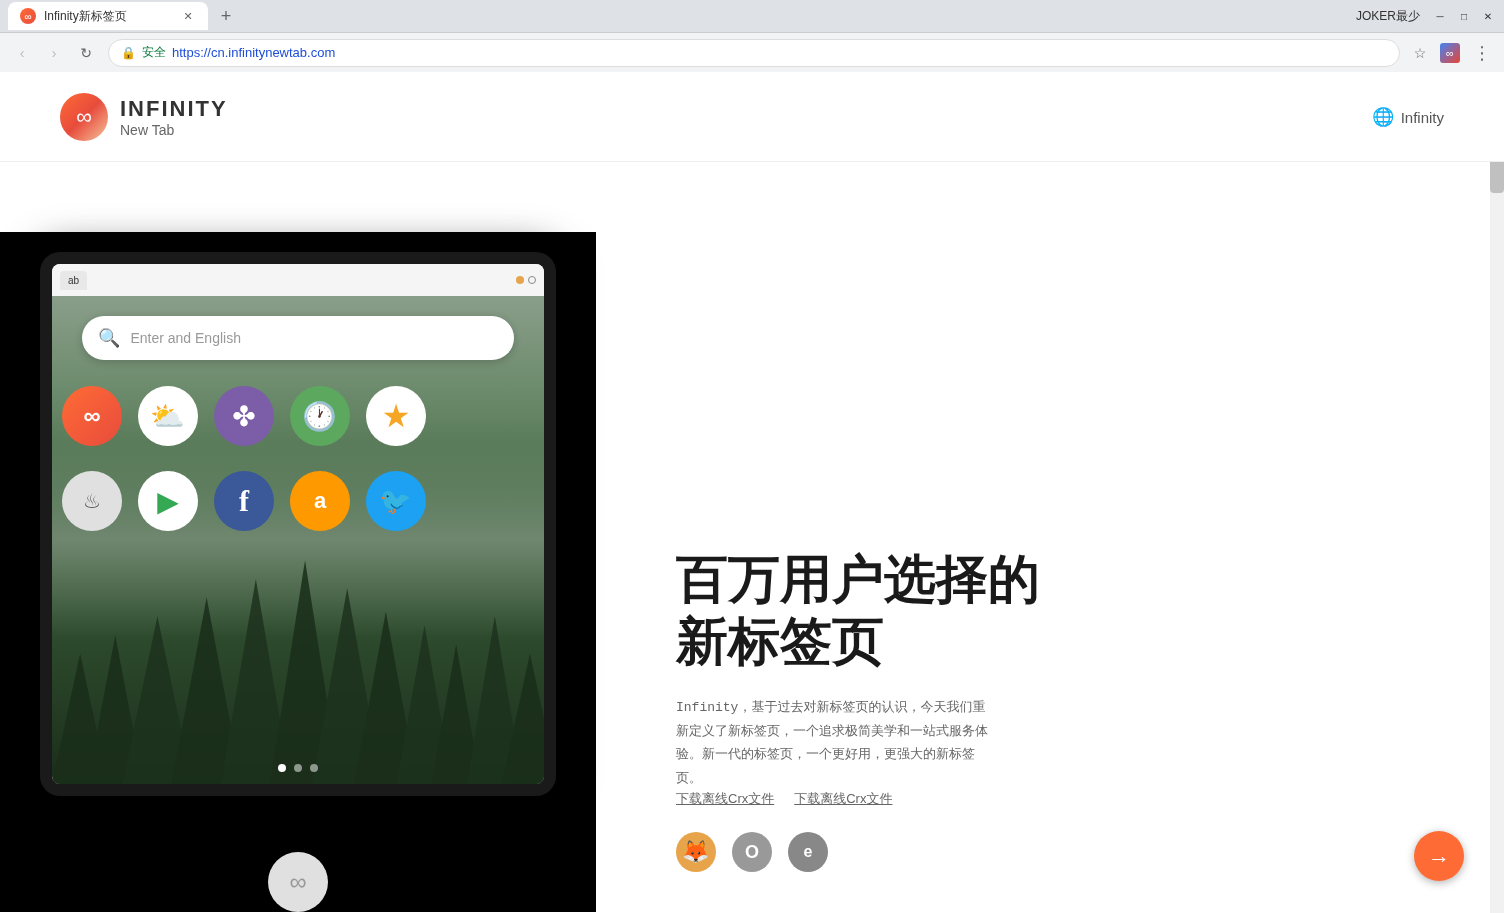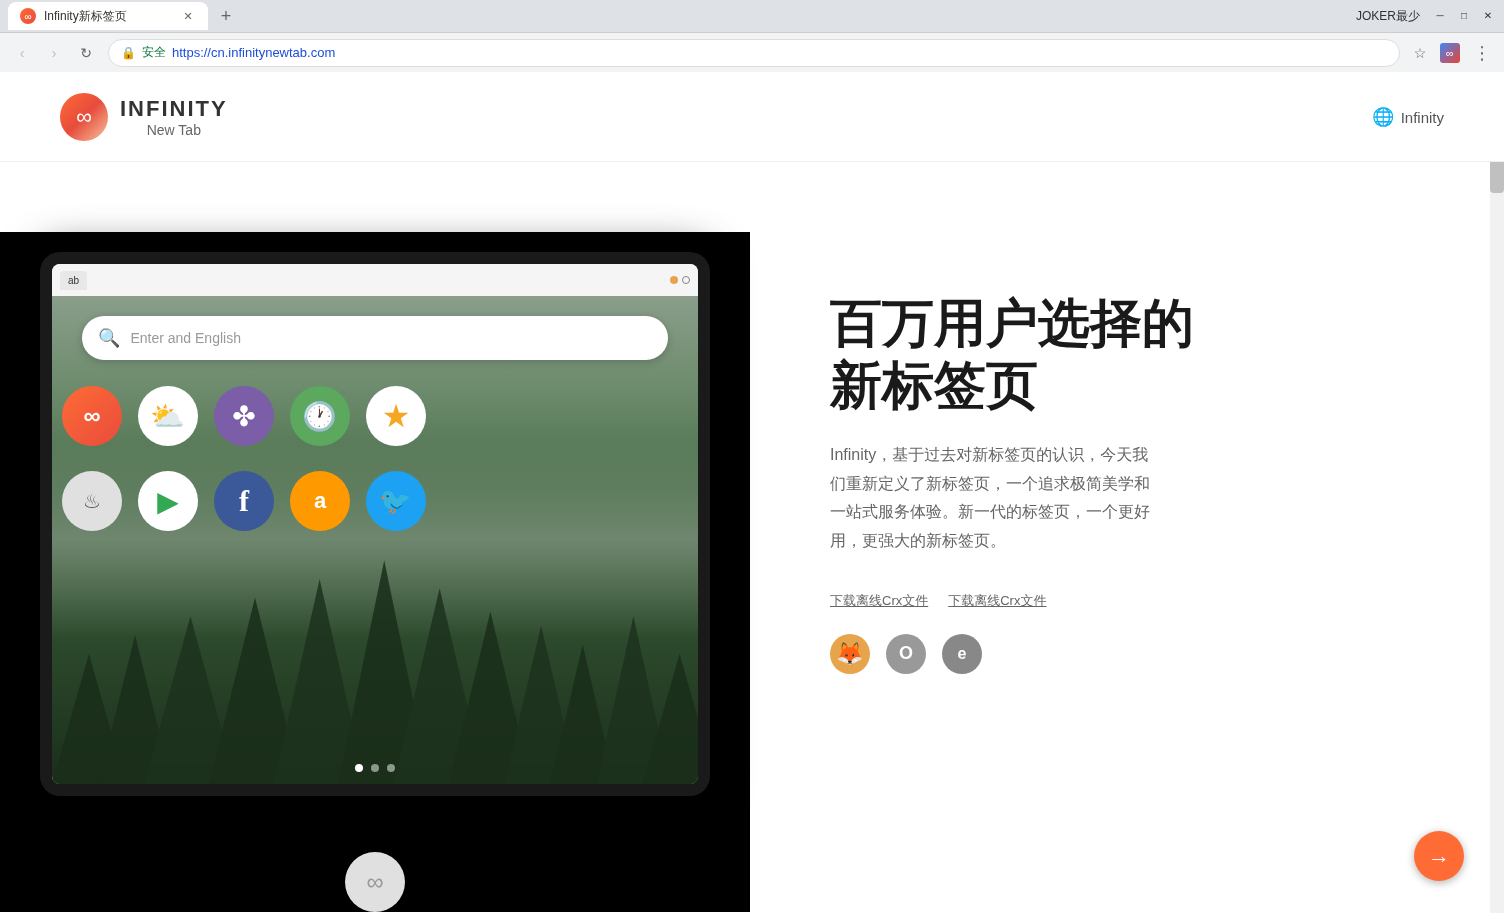"JOKER最少" .title-bar-right { align-items: none -> center }
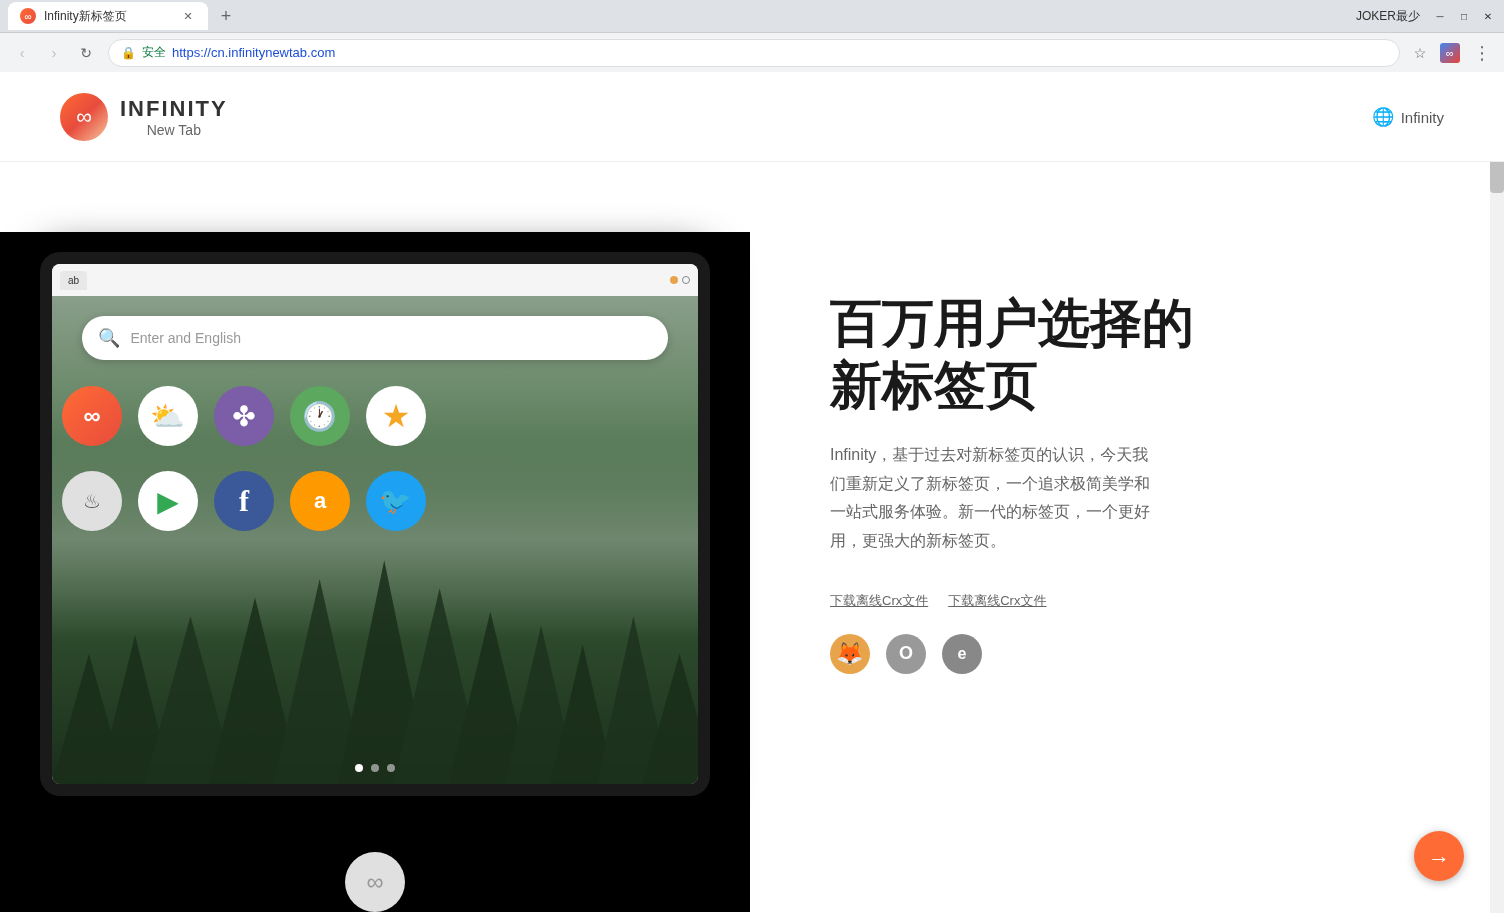"New Tab" .logo-sub { text-align: center -> none }
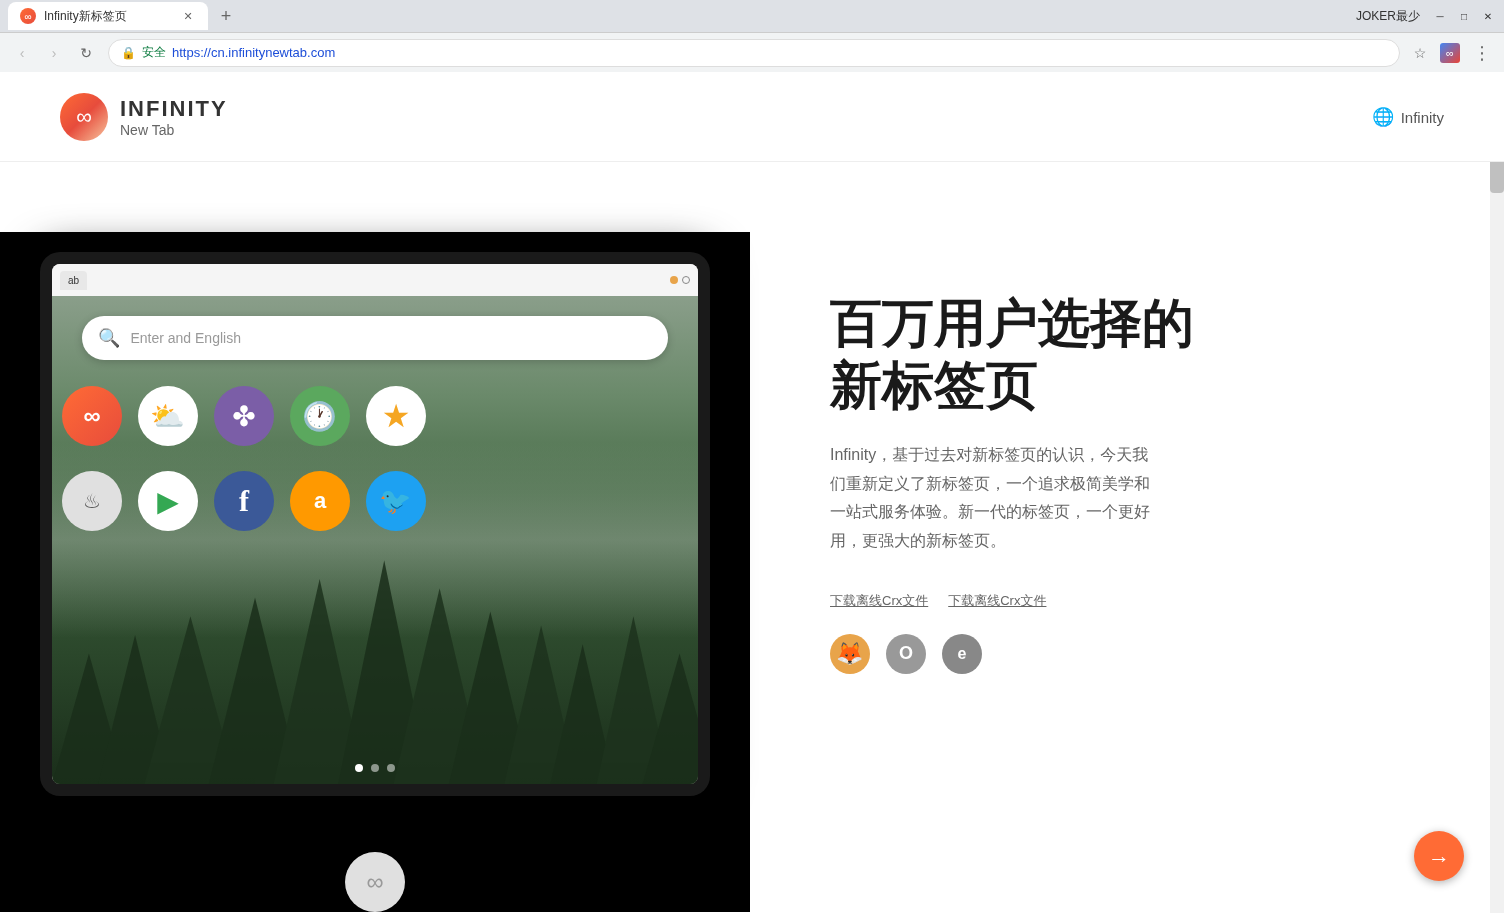"ab" .left-panel { width: 750px -> 596px }
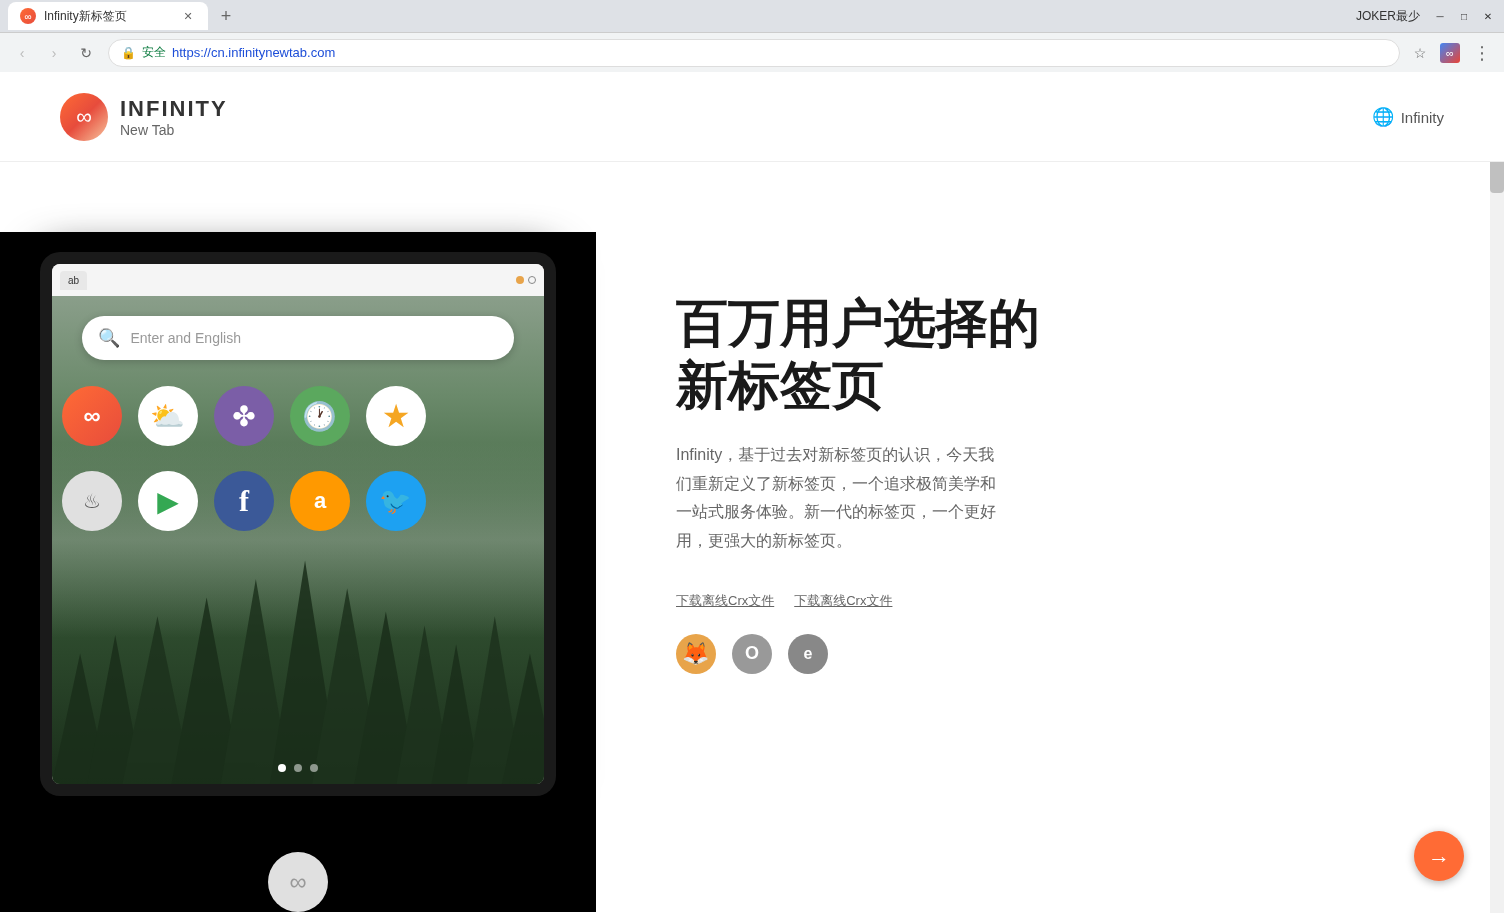"百万用户选择的" .right-panel { justify-content: flex-start -> flex-end; padding: 60px 60px 56px 80px -> 60px 60px 40px 80px }
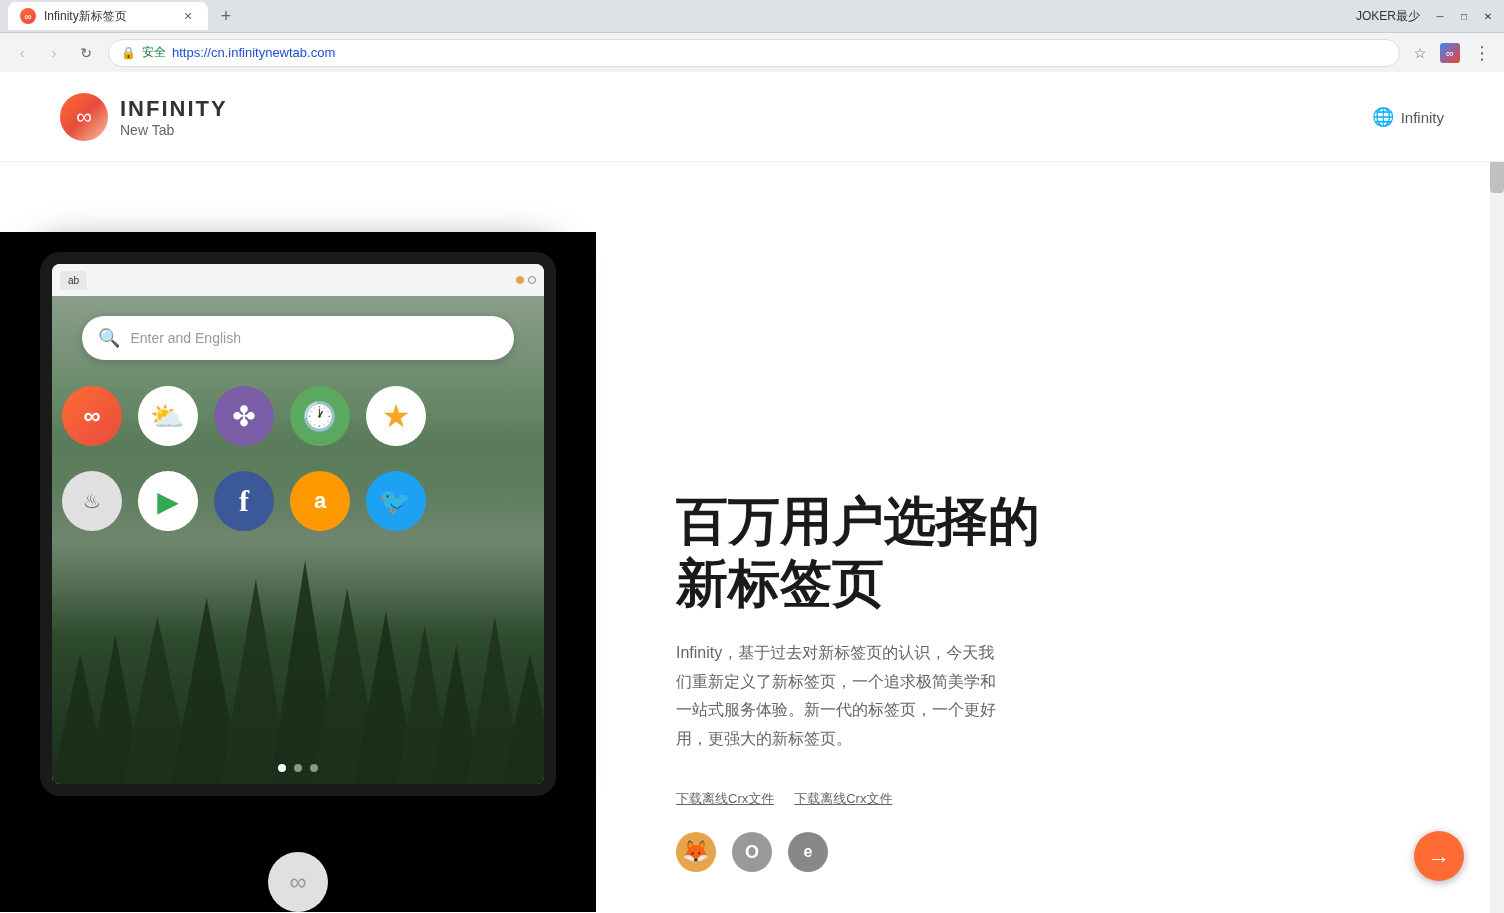"Infinity，基于过去对新标签页的认识，今天我们重新定义了新标签页，一个追求" .hero-description { font-family: none -> Liberation Mono, monospace; font-size: 16px -> 13px; margin-bottom: 36px -> none }
